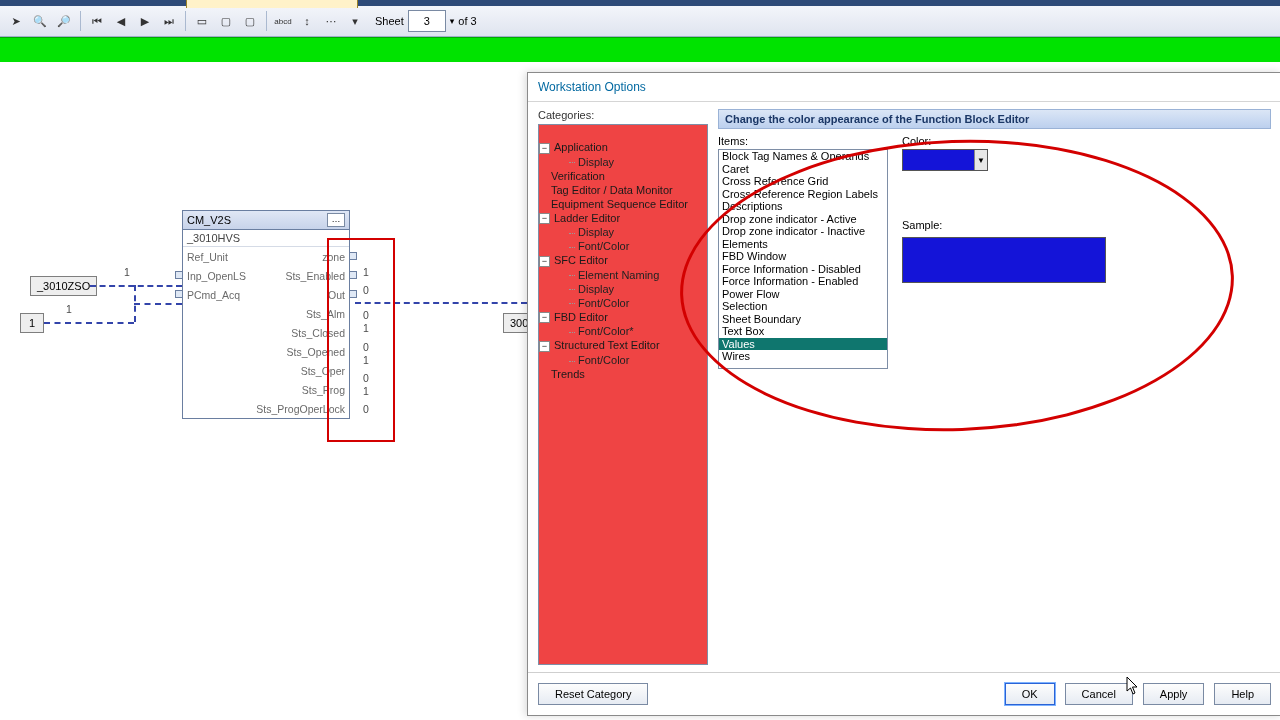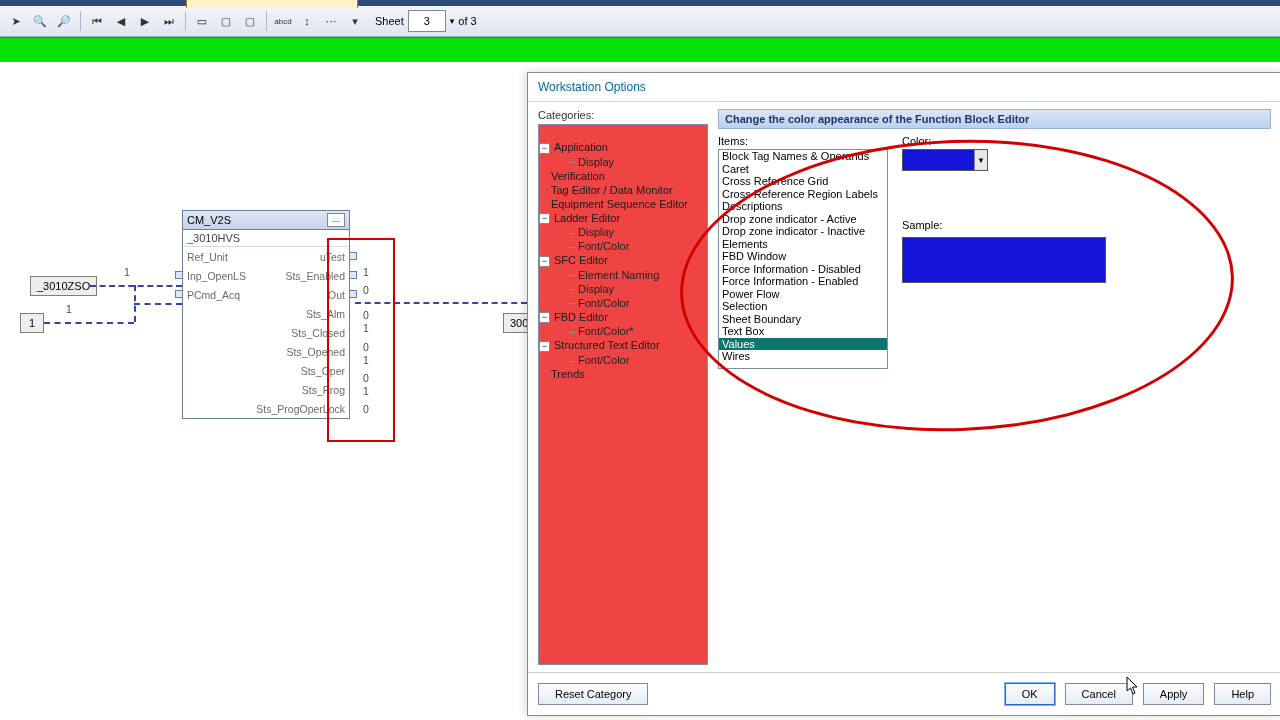"uTest" span.rp { text: uTest -> zone }
